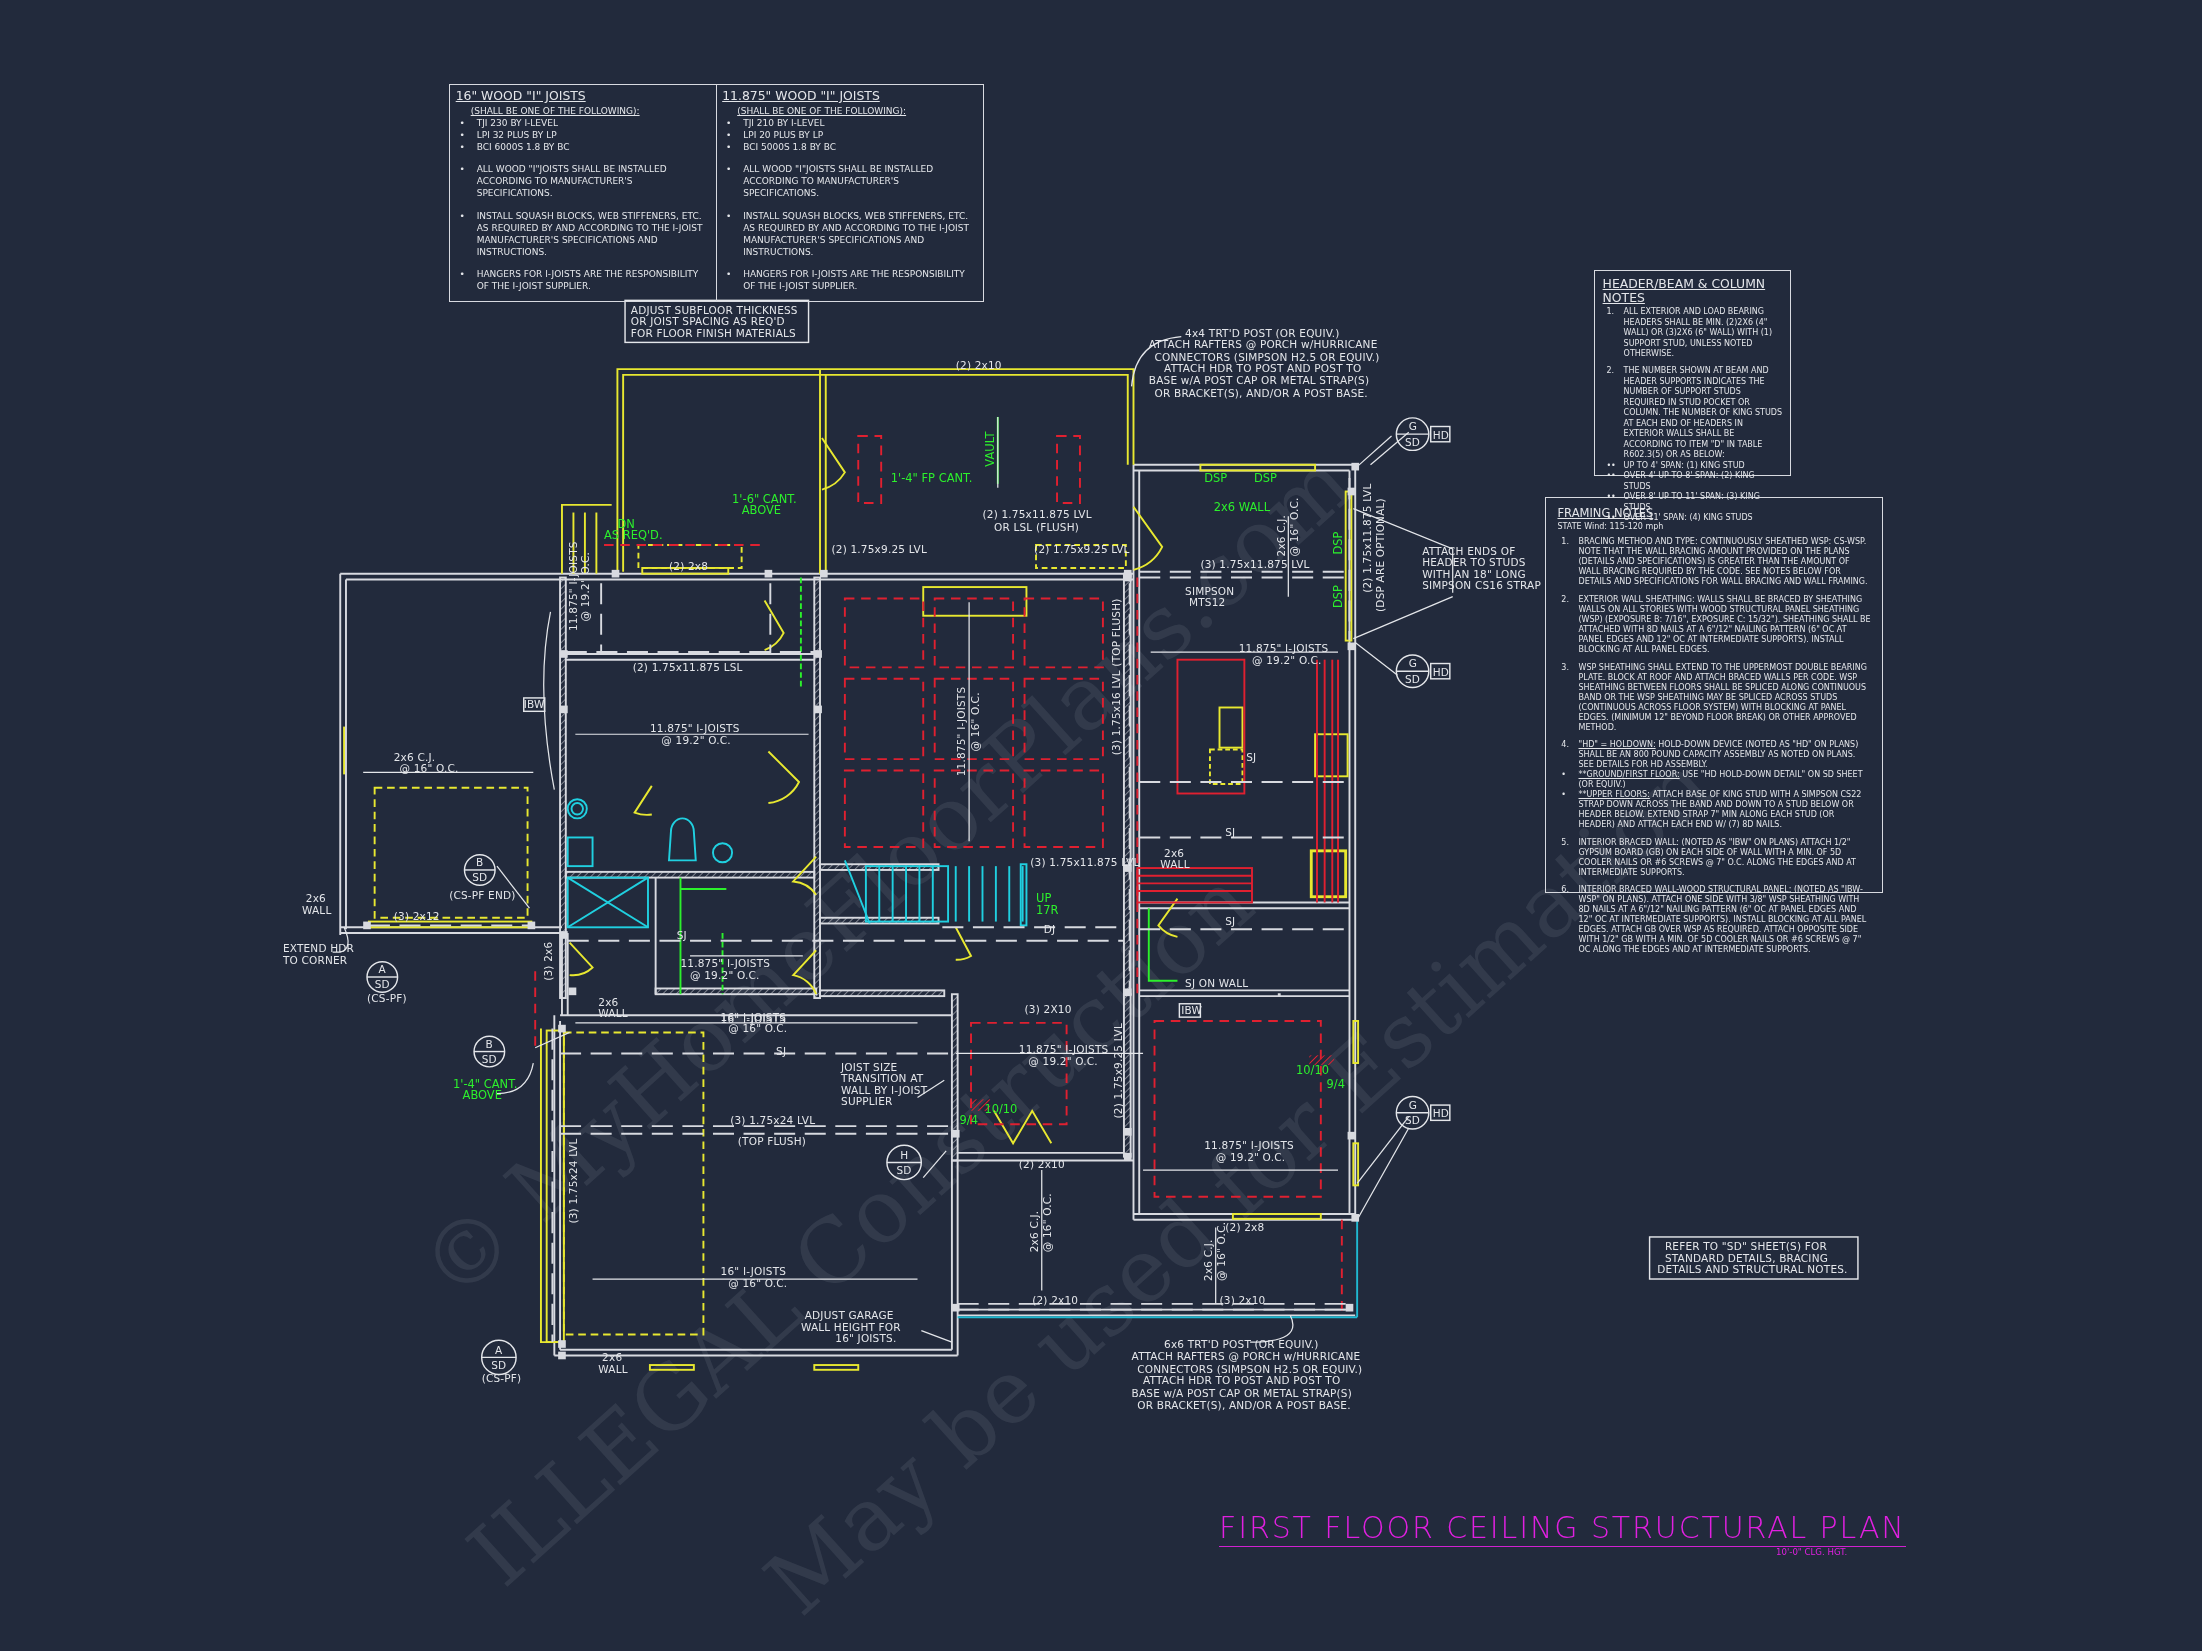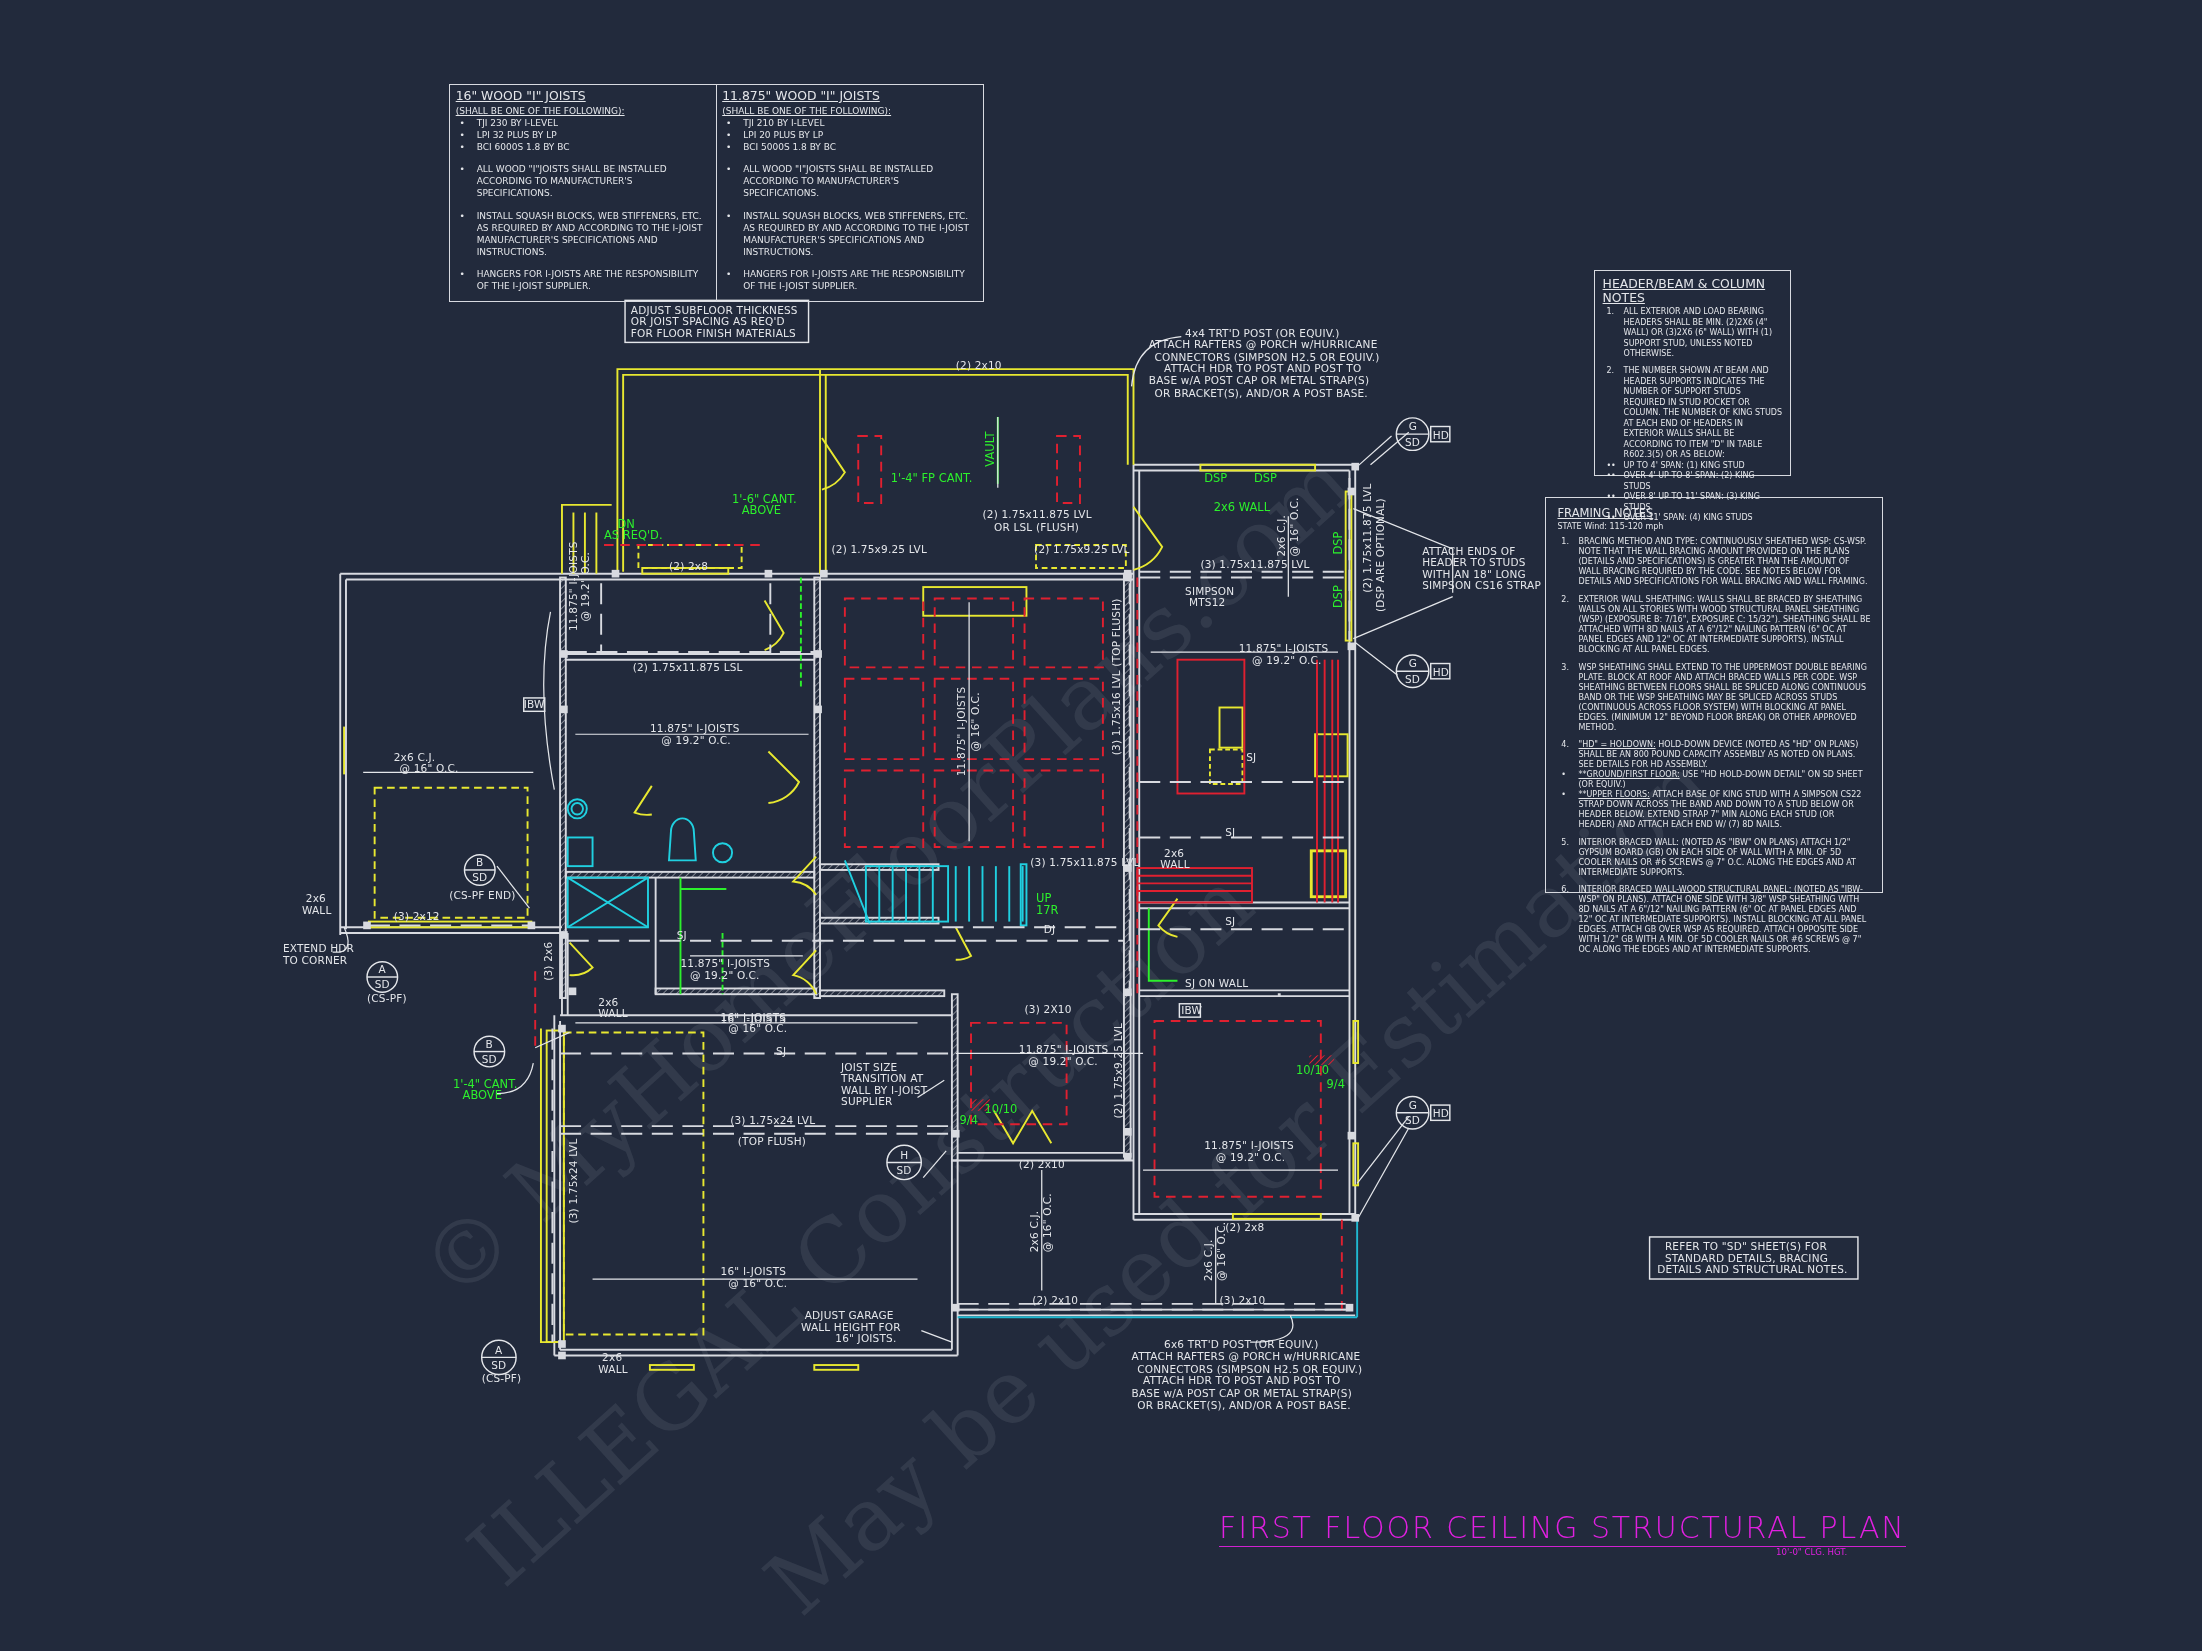"(SHALL BE ONE OF THE" .note-box .sub { margin-left: none -> 15px }
